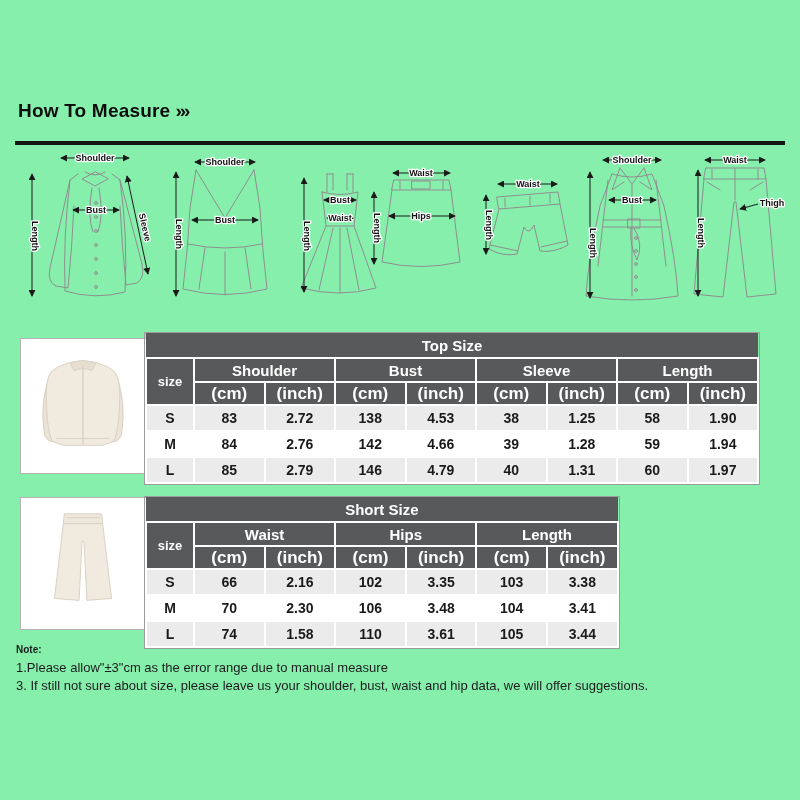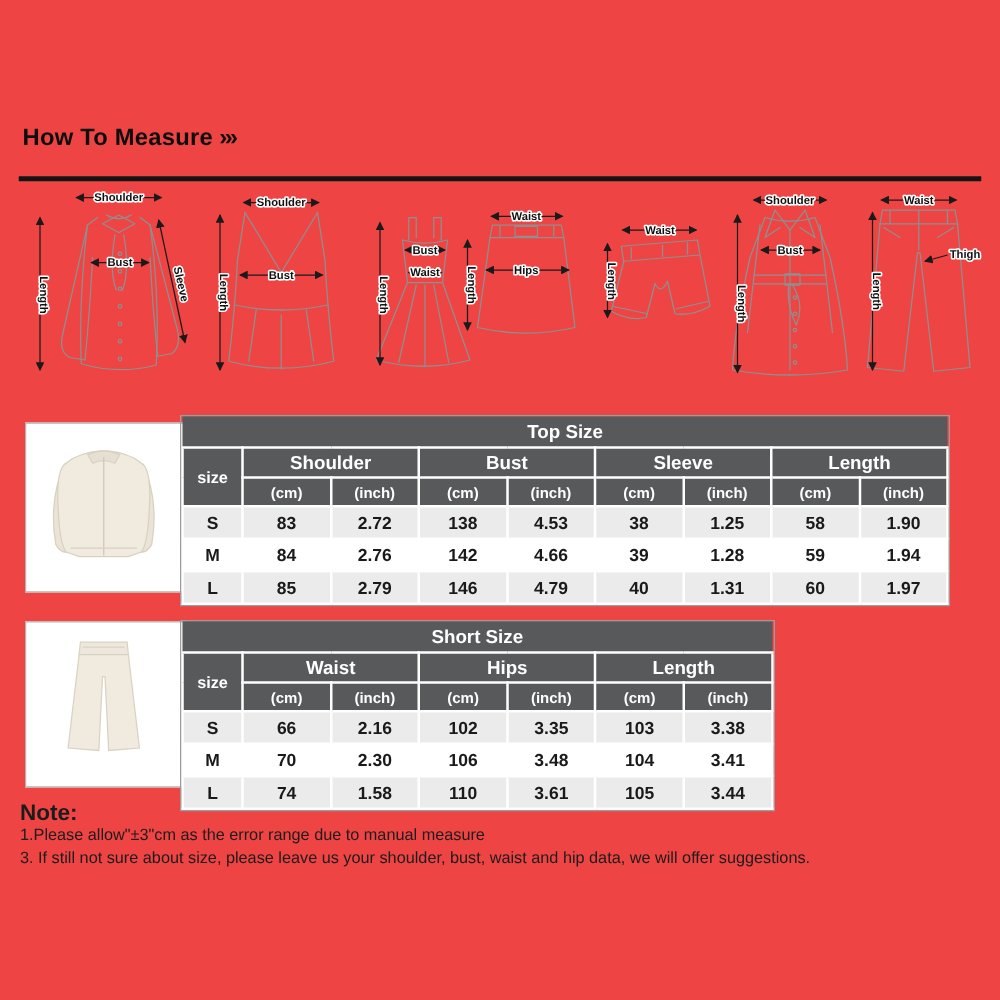"How To Measure ›››" .page { background: #ef4444 -> #86efac }
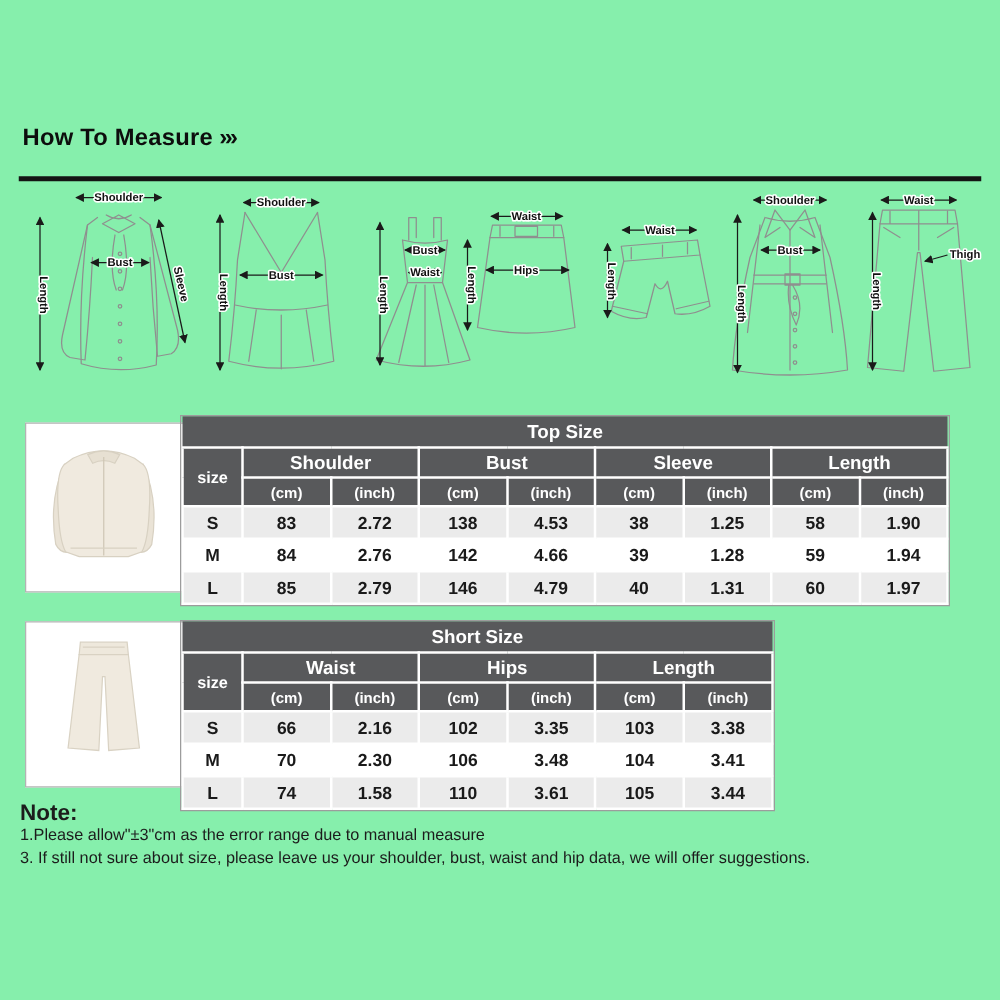"(cm)" .unit-row th { font-size: 12px -> 17px }
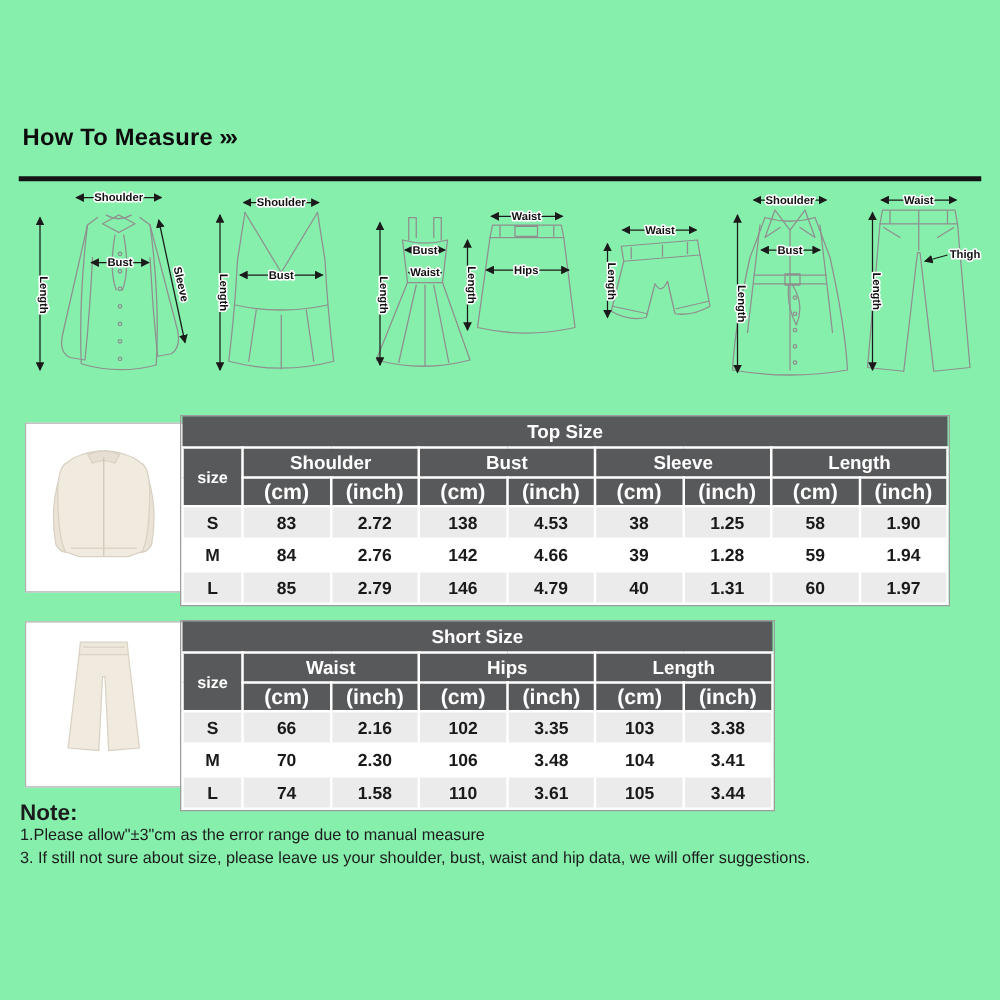"Note:" .notes .head { font-size: 18px -> 10px }
